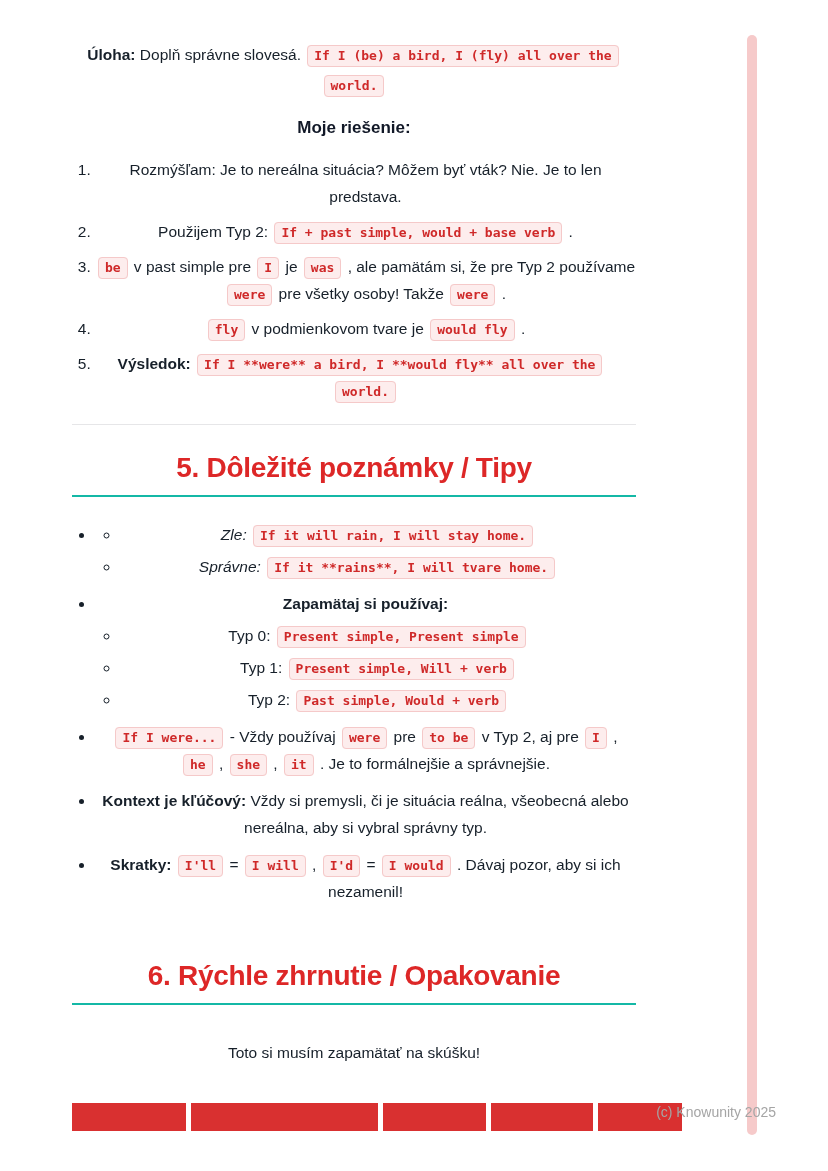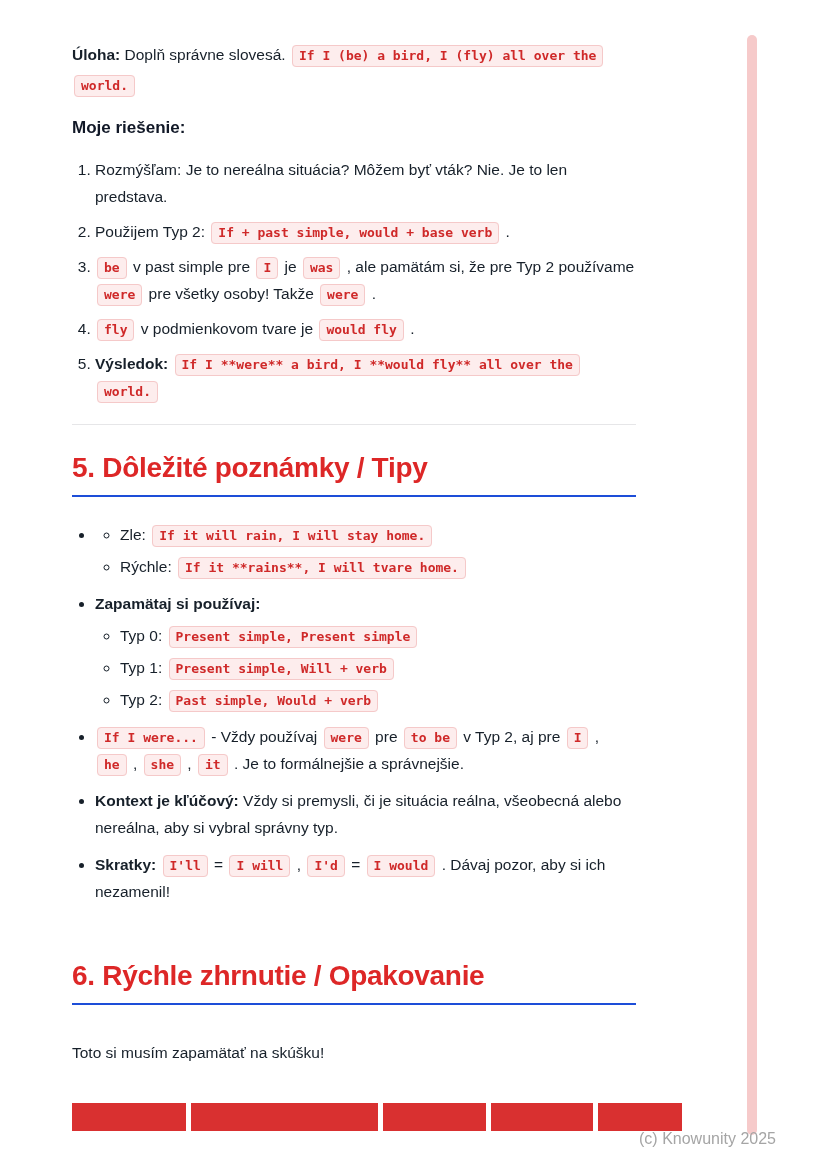"Úloha: Doplň správne slovesá. If" .content { text-align: none -> center }
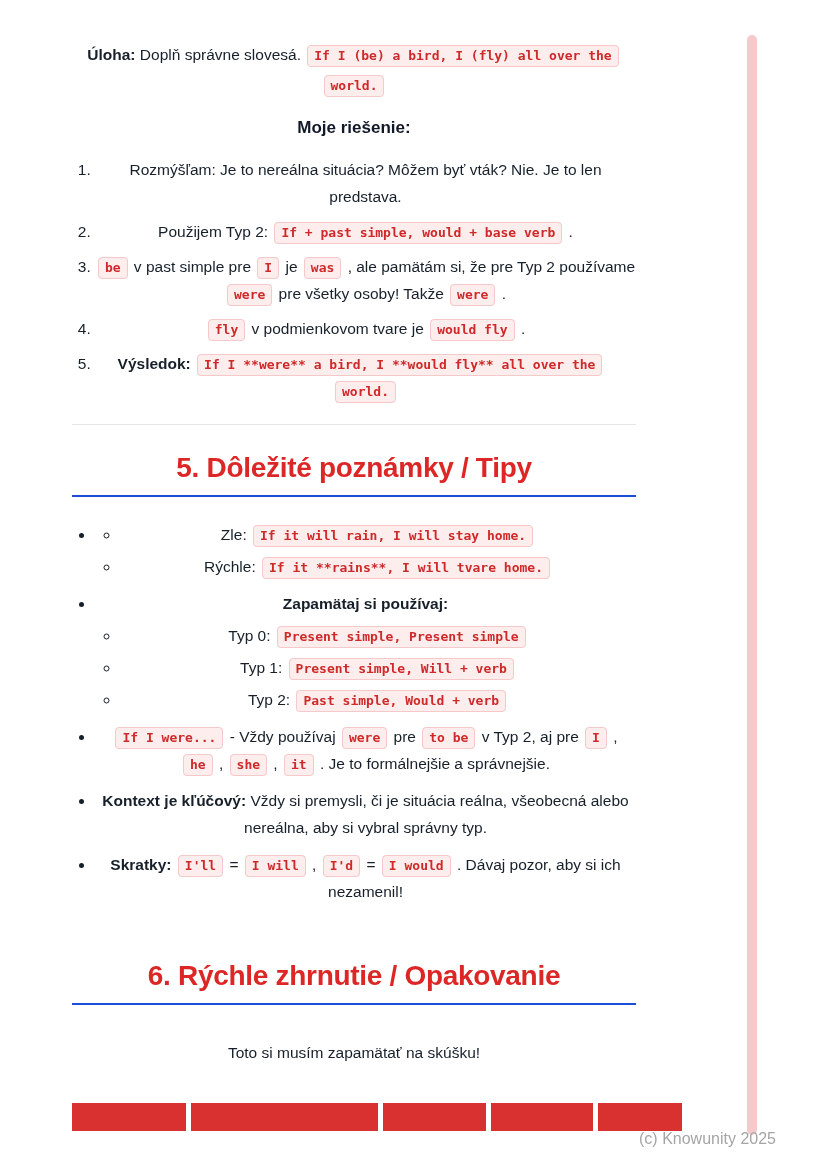"5. Dôležité poznámky / Tipy" h2.section-heading { border-bottom: 2px solid #1d4ed8 -> 2px solid #14b8a6 }
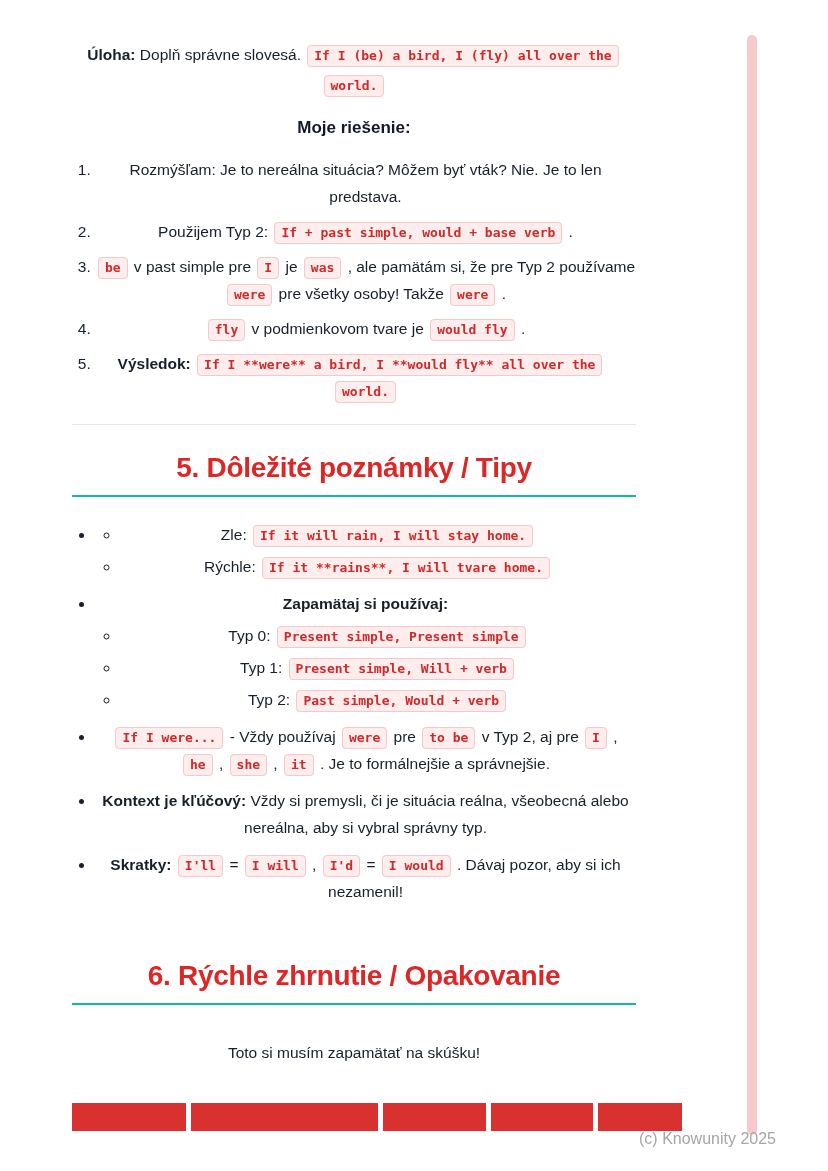"Zle:" .seg-i { font-style: none -> italic }
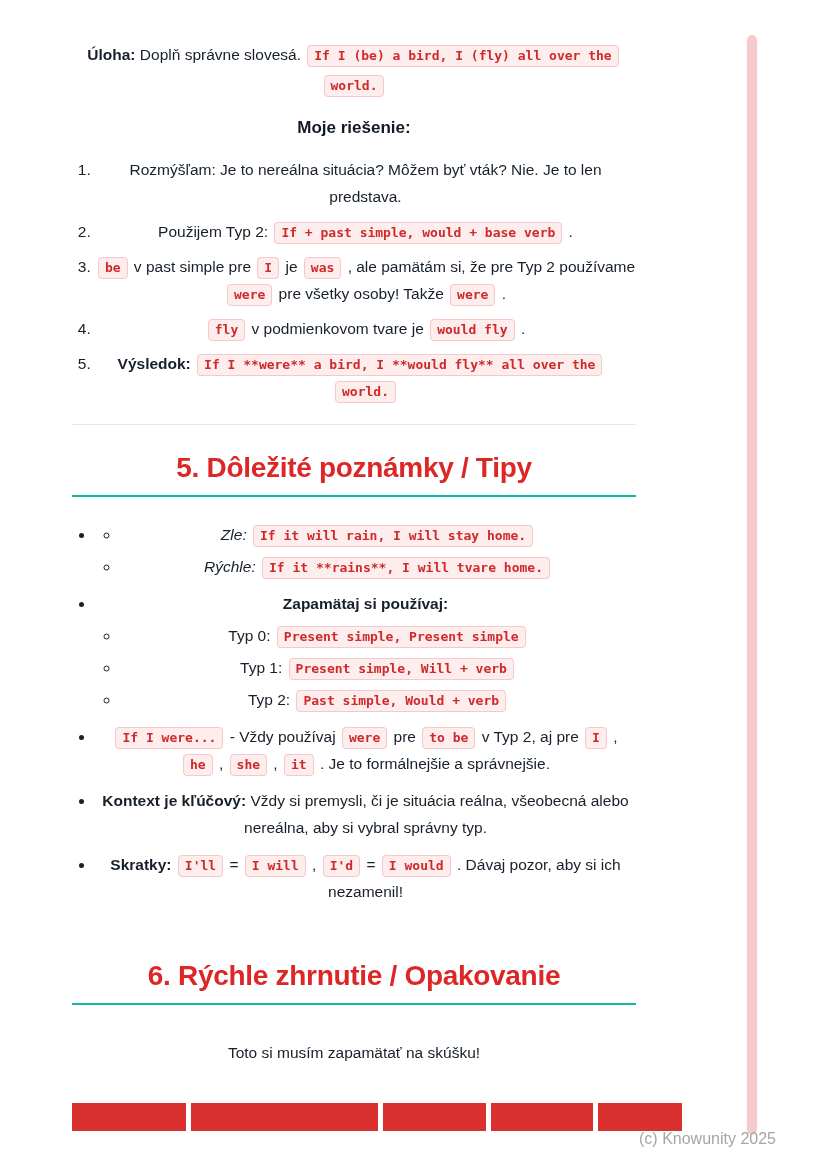"Rýchle:" span.seg-i { text: Rýchle -> Správne }
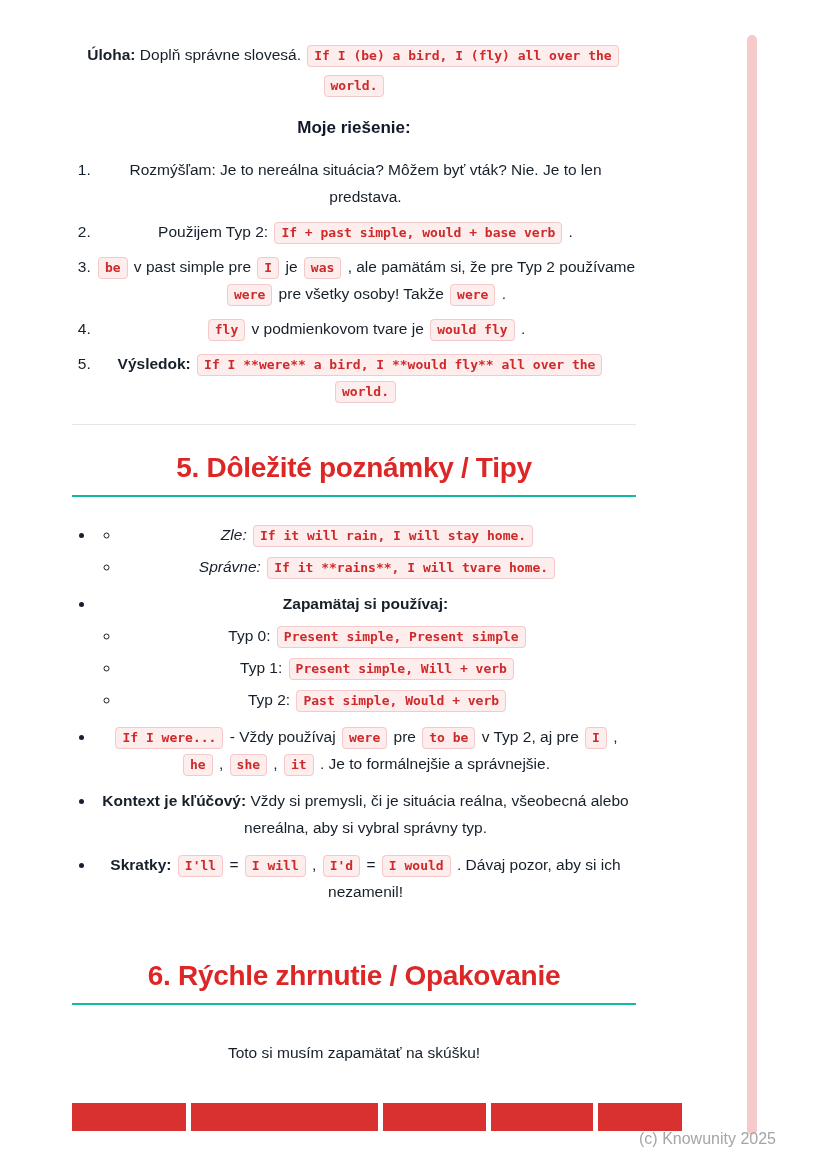"(c) Knowunity 2025" .copyright { font-size: 16px -> 14px; margin-top: 26px -> none }
